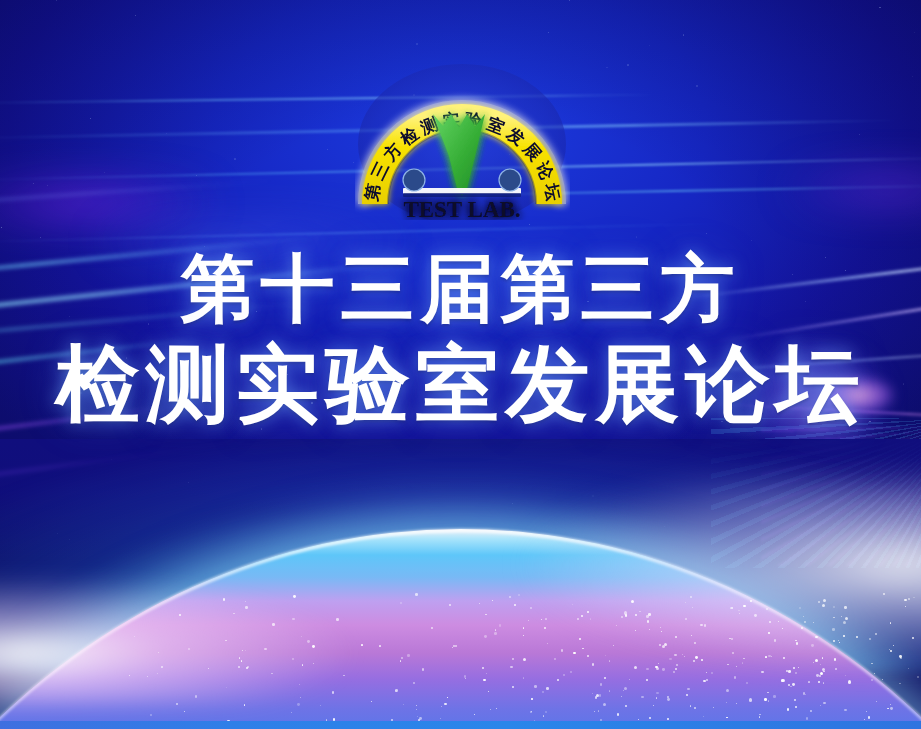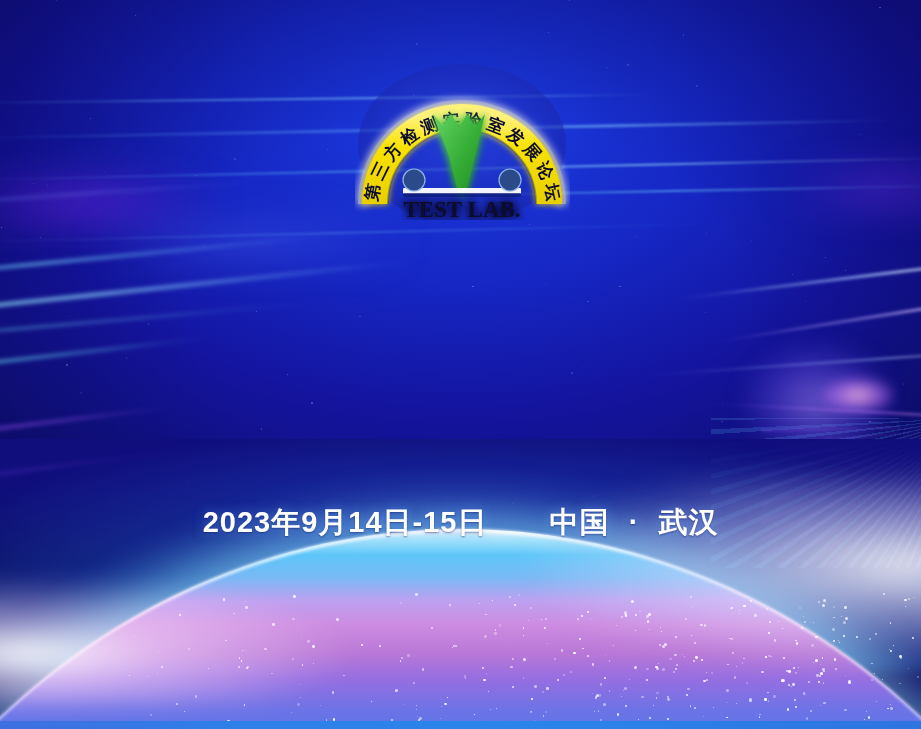"第十三届第三方" div.titles { html: none -> <div> <div>第十三届第三方</div> <div>检测实验室发展论坛</div> </div> }
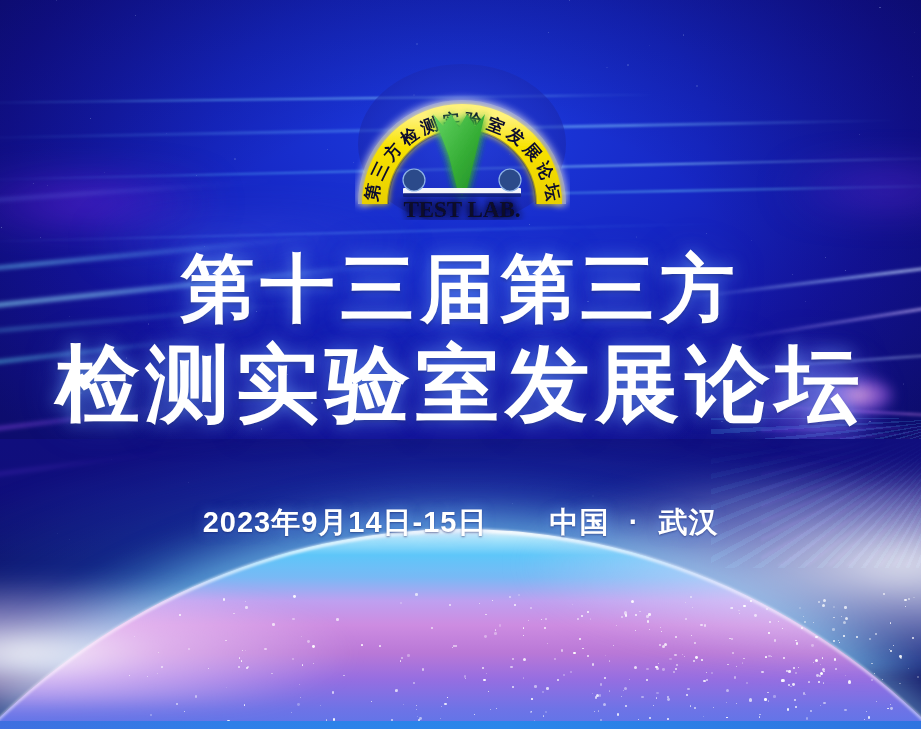"2023年9月14日-15日 中国 · 武汉" div.subtitle { html: <div> <span>2023年9月14日-15日</span> <span></span> <span>中国</span> <span>·</span> <span>武汉</span> </div> -> none }
